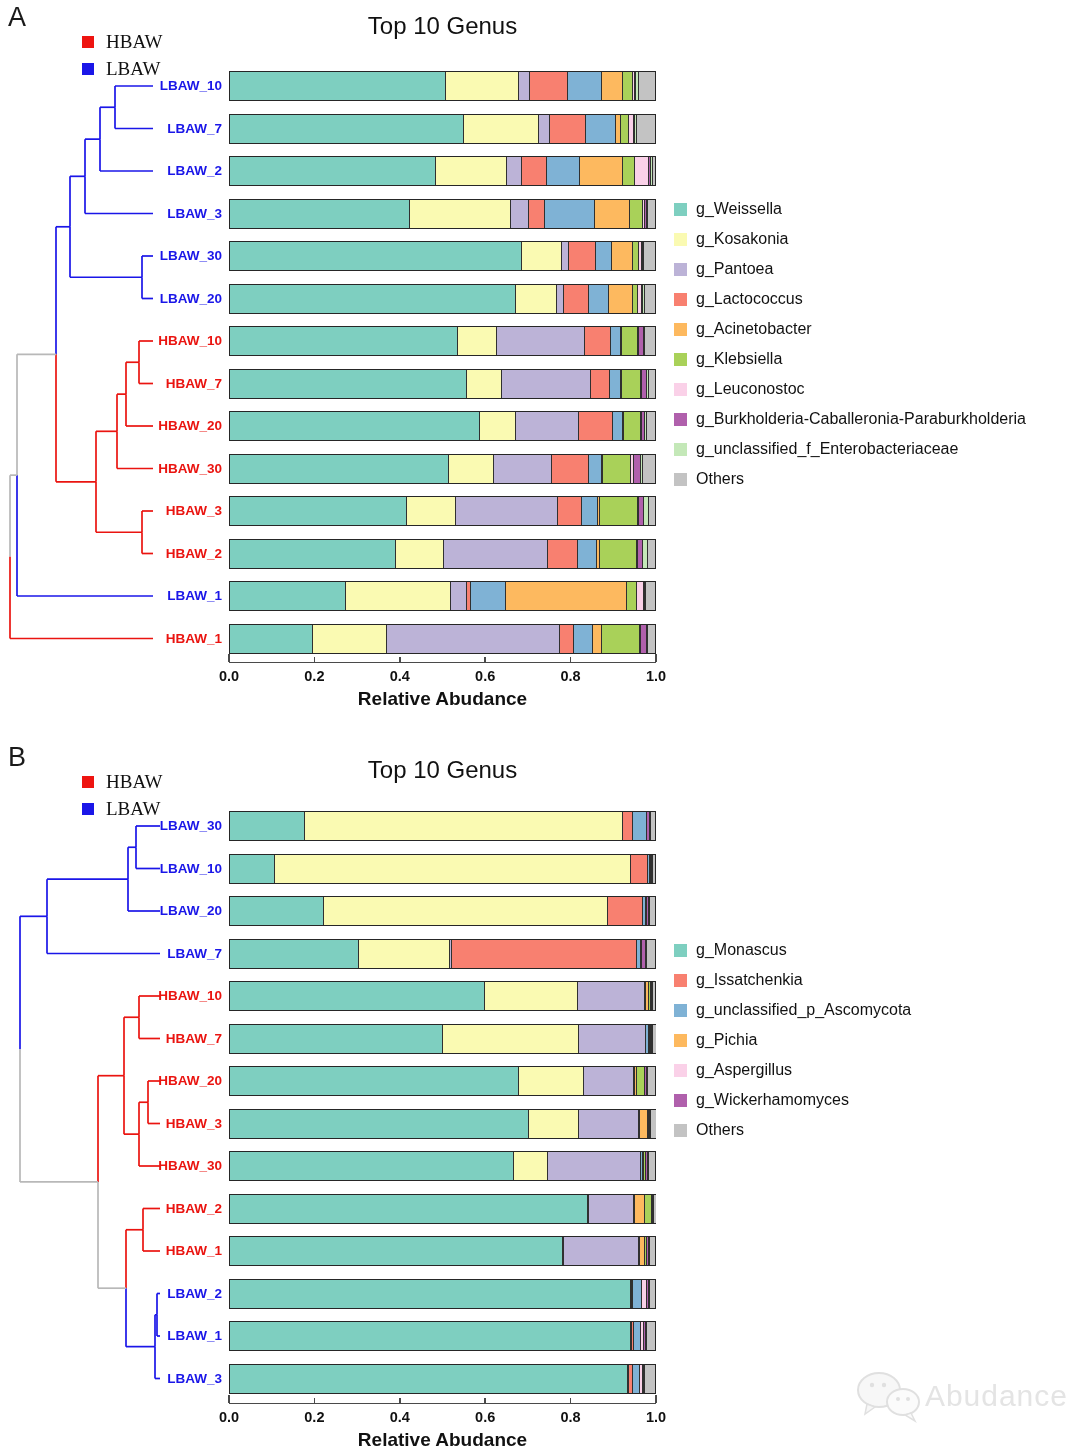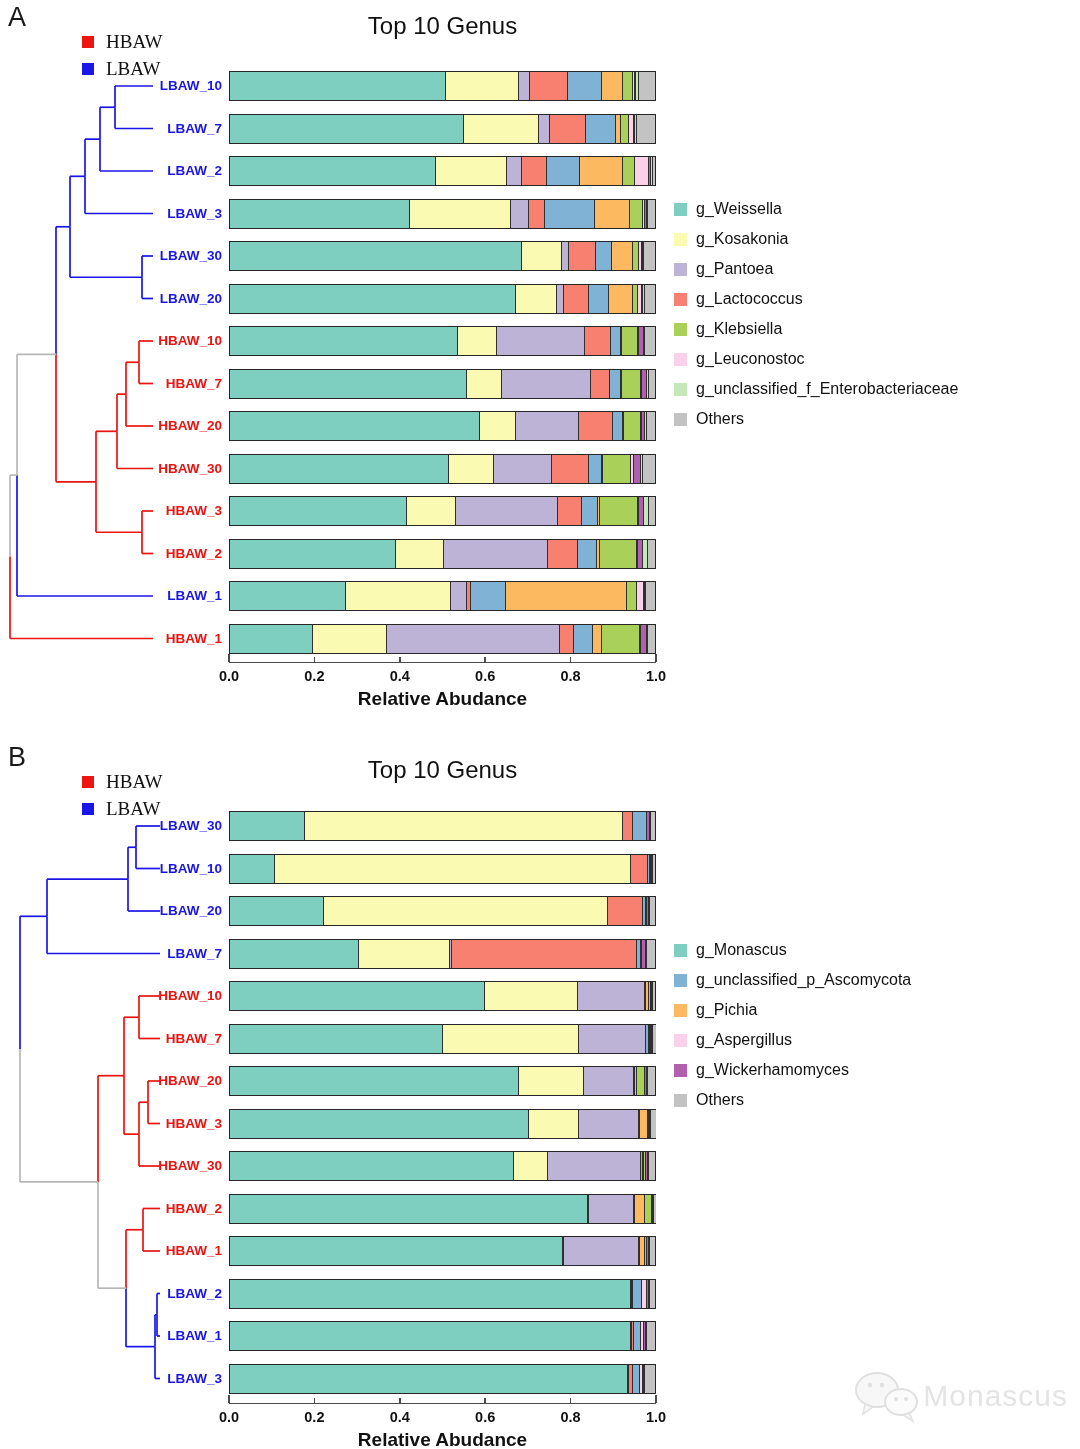"g_Acinetobacter" div.legend-item { html: none -> <div> <div></div> <div>g_Acinetobacter</div> </div> }
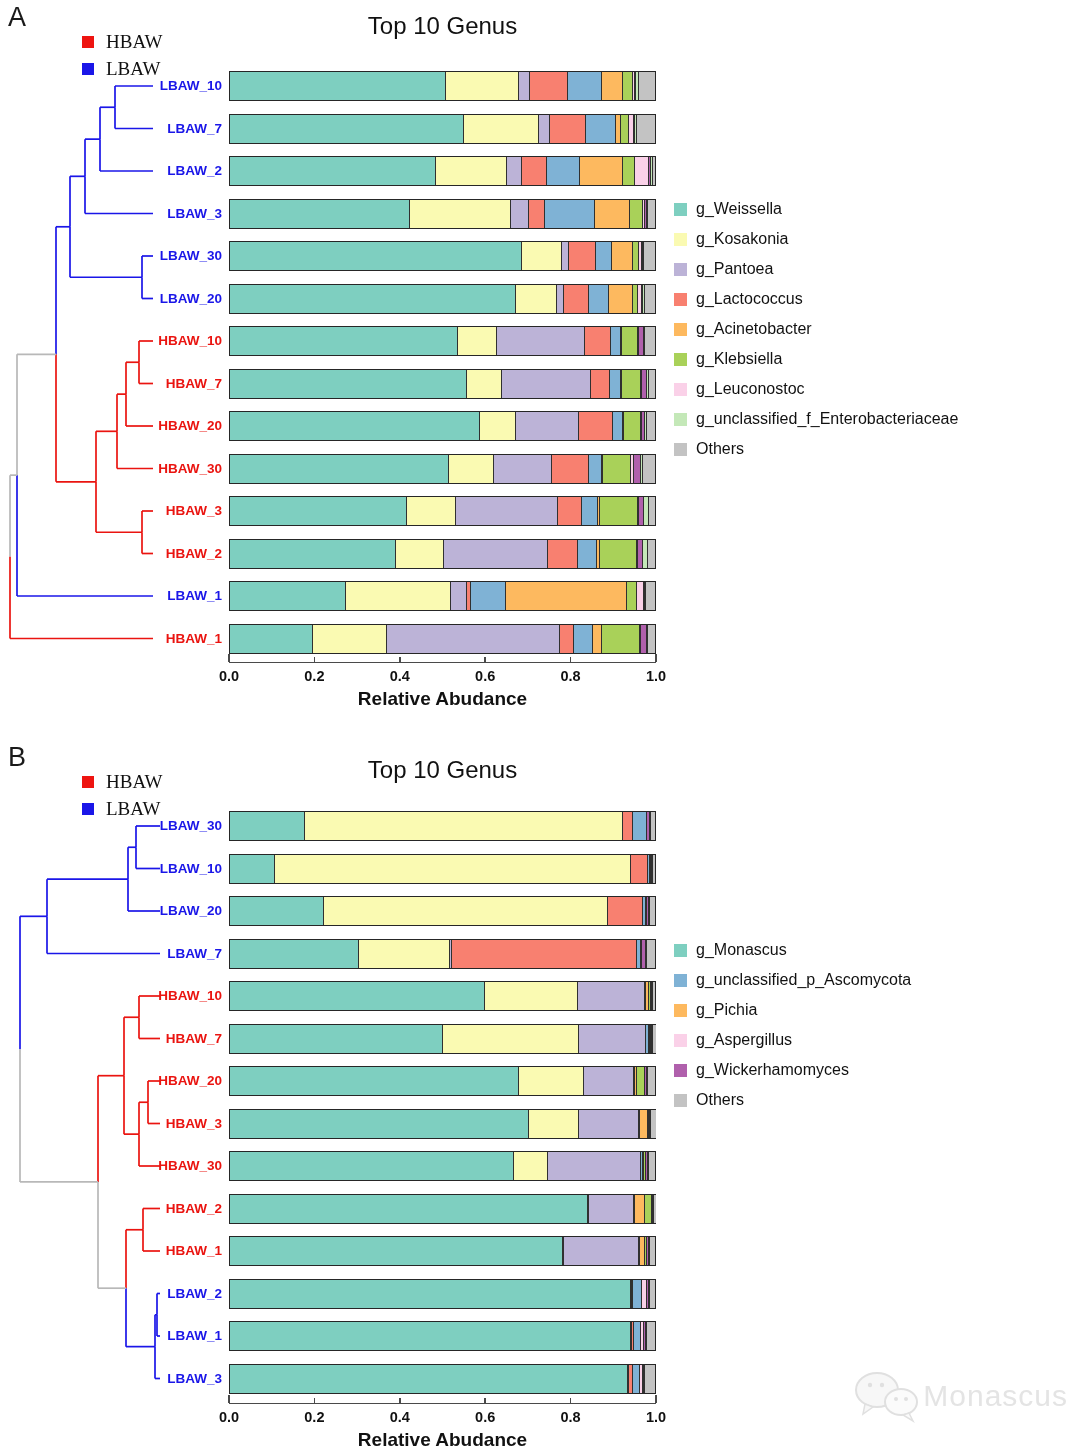"g_Burkholderia-Caballeronia-Paraburkhold" div.legend-item { html: none -> <div> <div></div> <div>g_Burkholderia-Caballeronia-Paraburkholderia</div> </div> }
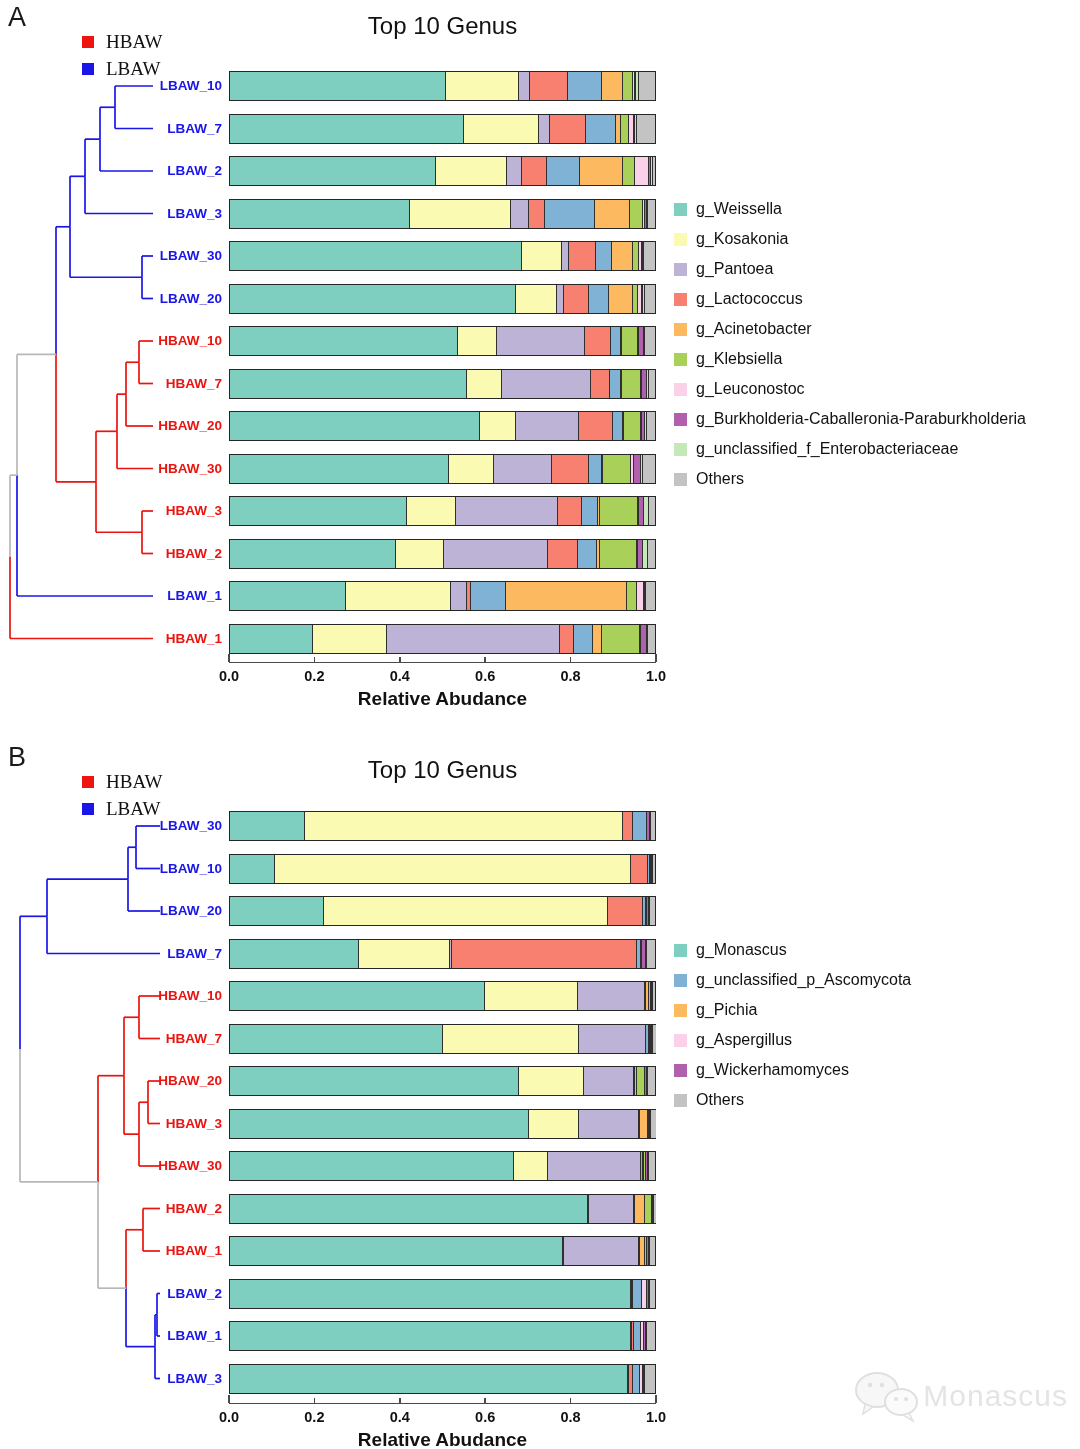"g_Issatchenkia" div.legend-item { html: none -> <div> <div></div> <div>g_Issatchenkia</div> </div> }
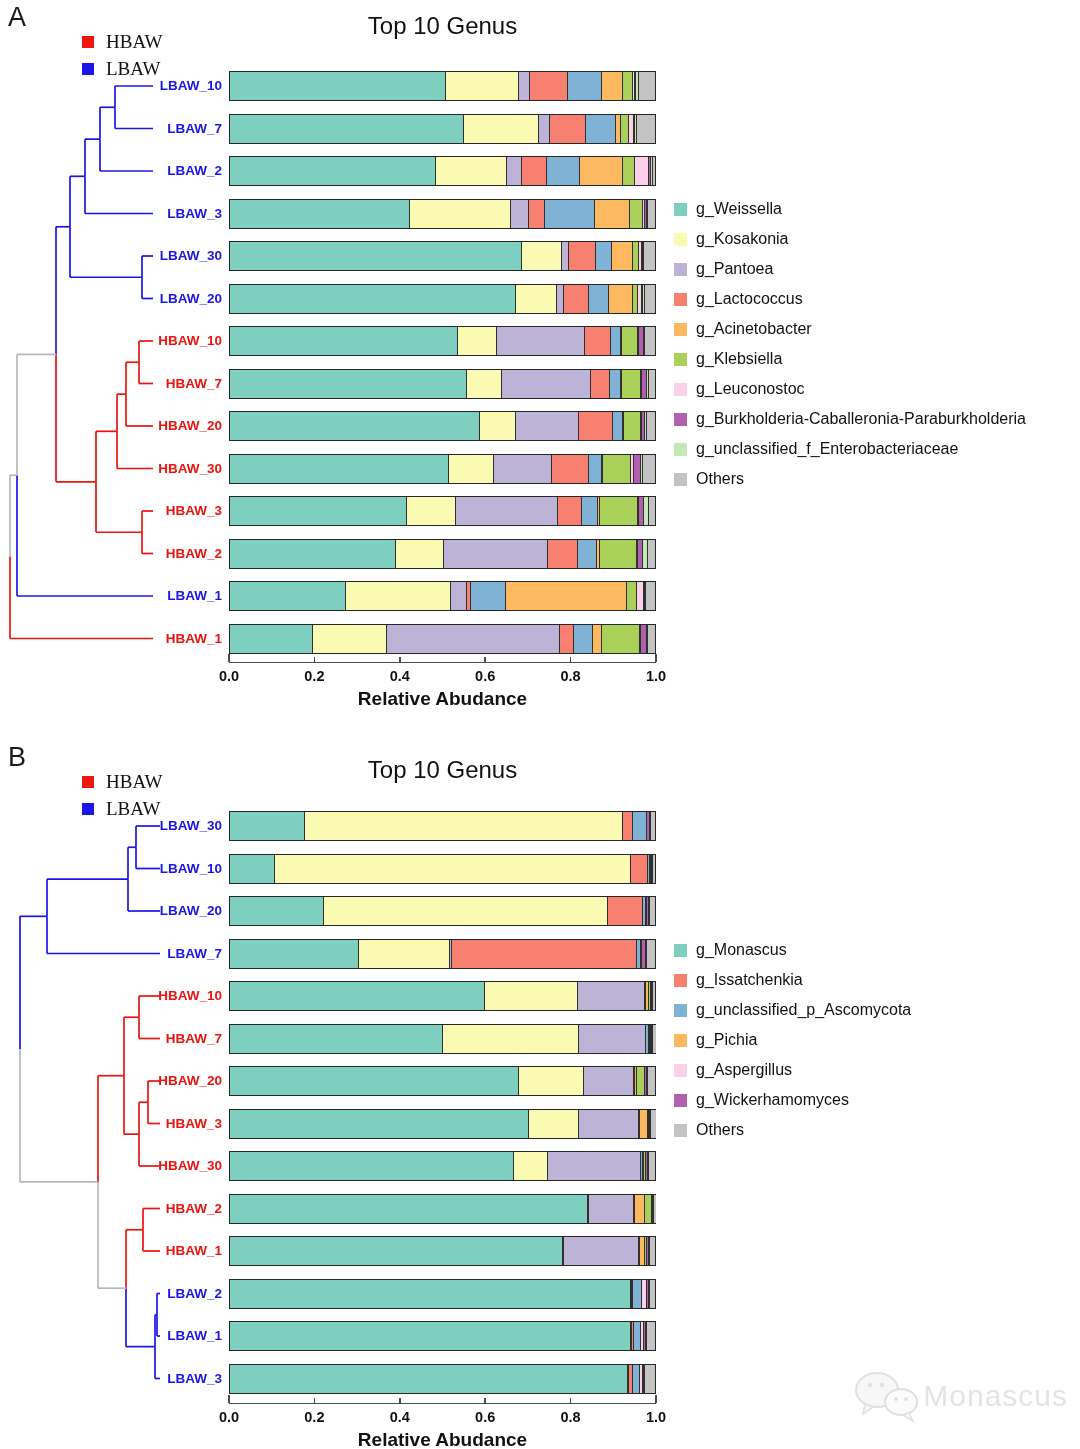"Monascus" span.wm-text { text: Monascus -> Abudance }
